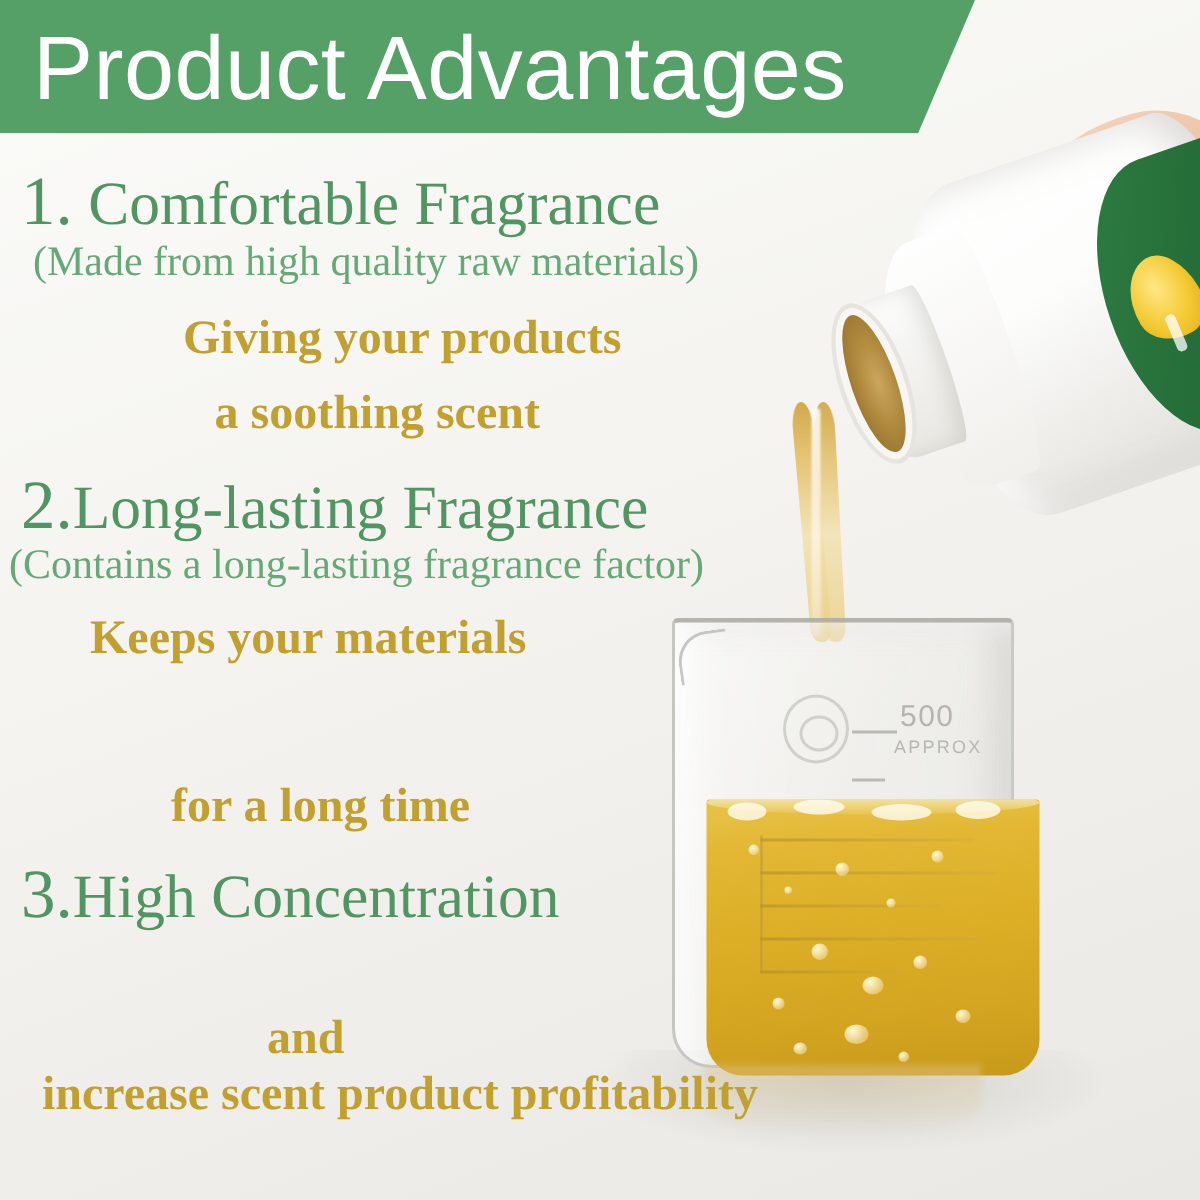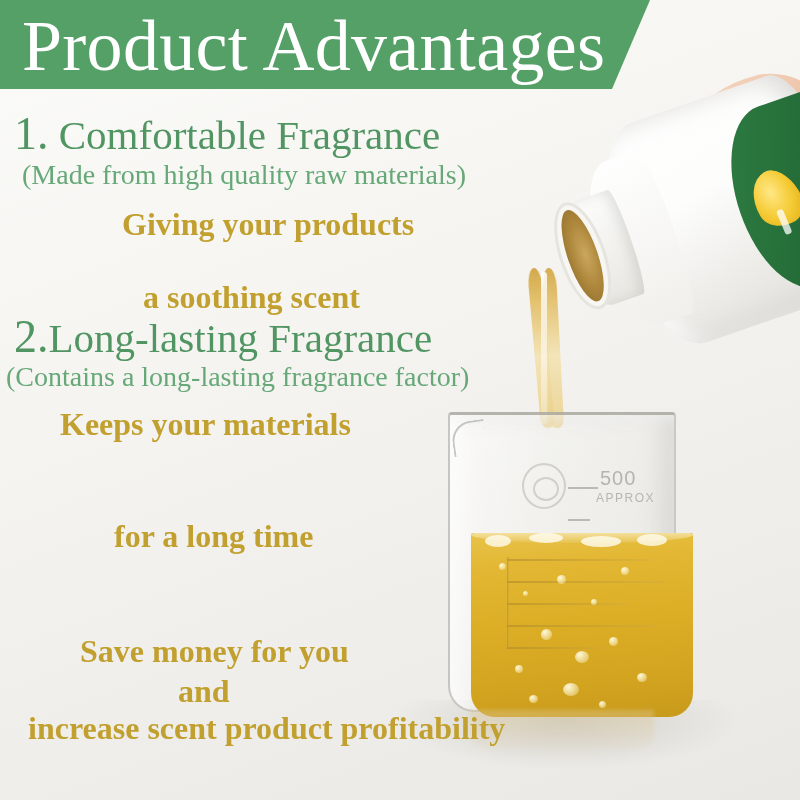"Product Advantages" #header-title { font-family: Liberation Serif, serif -> Liberation Sans, sans-serif; font-size: 72px -> 60px }
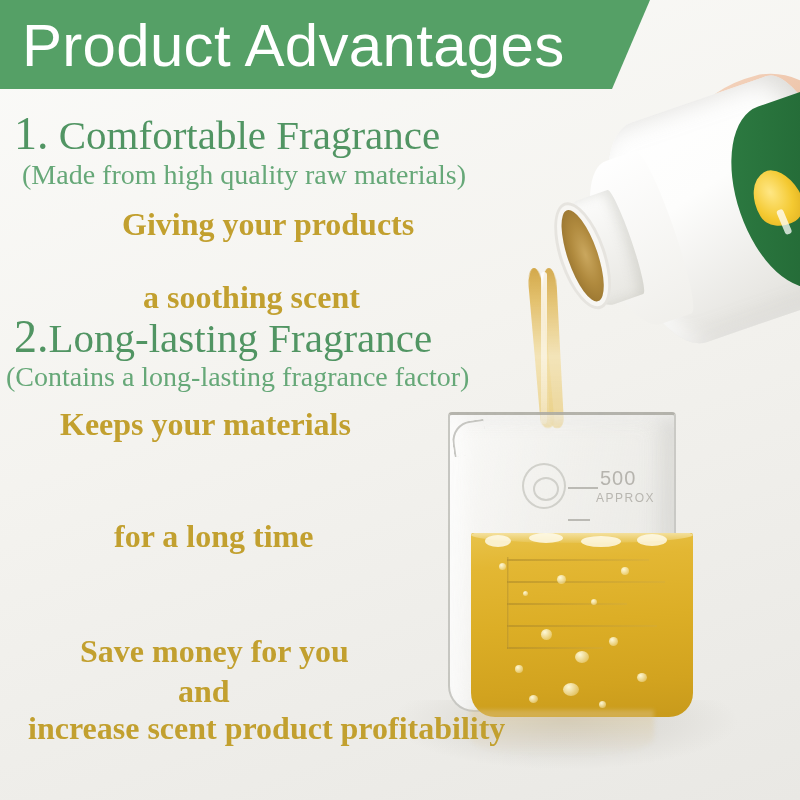"a soothing scent" #adv1-gold2 { top: 186px -> 163px }
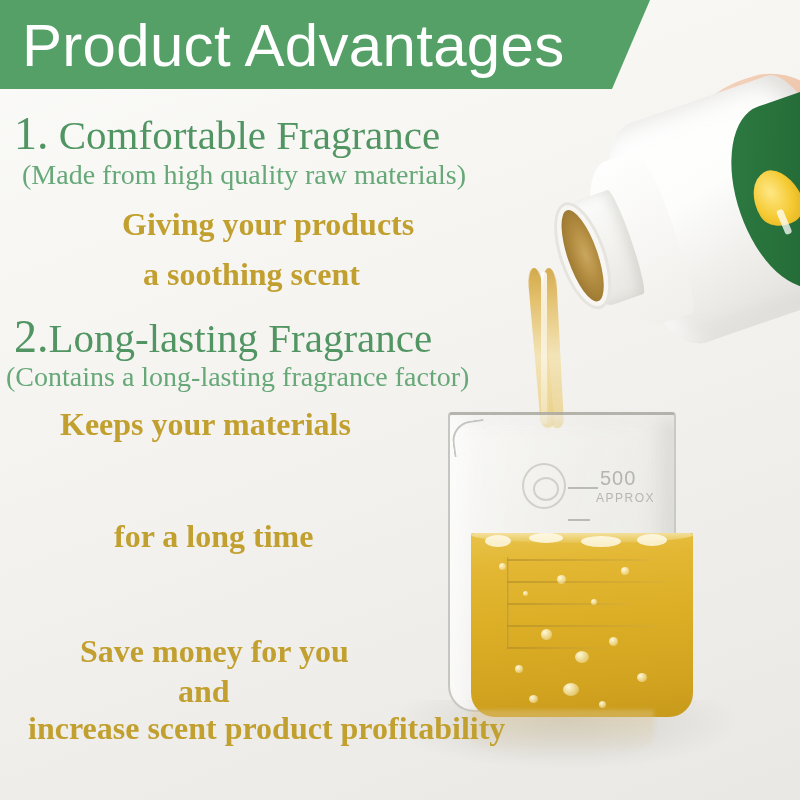"3.High Concentration" div.t { html: none -> <div> <span>3.</span><span>High Concentration</span> </div> }
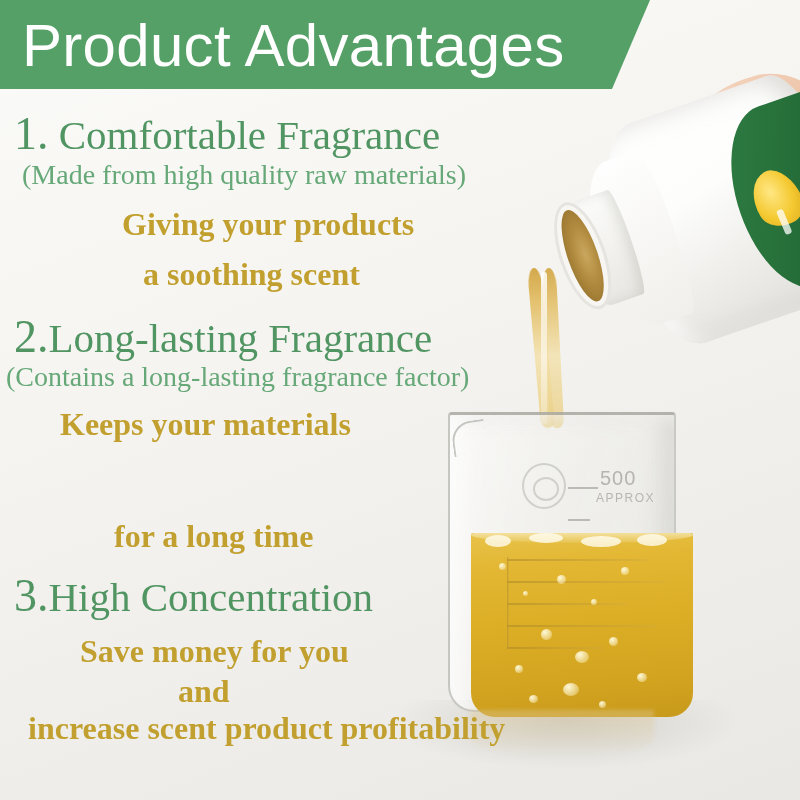"Save money for you" div.t { html: <div>Save money for you</div> -> none }
